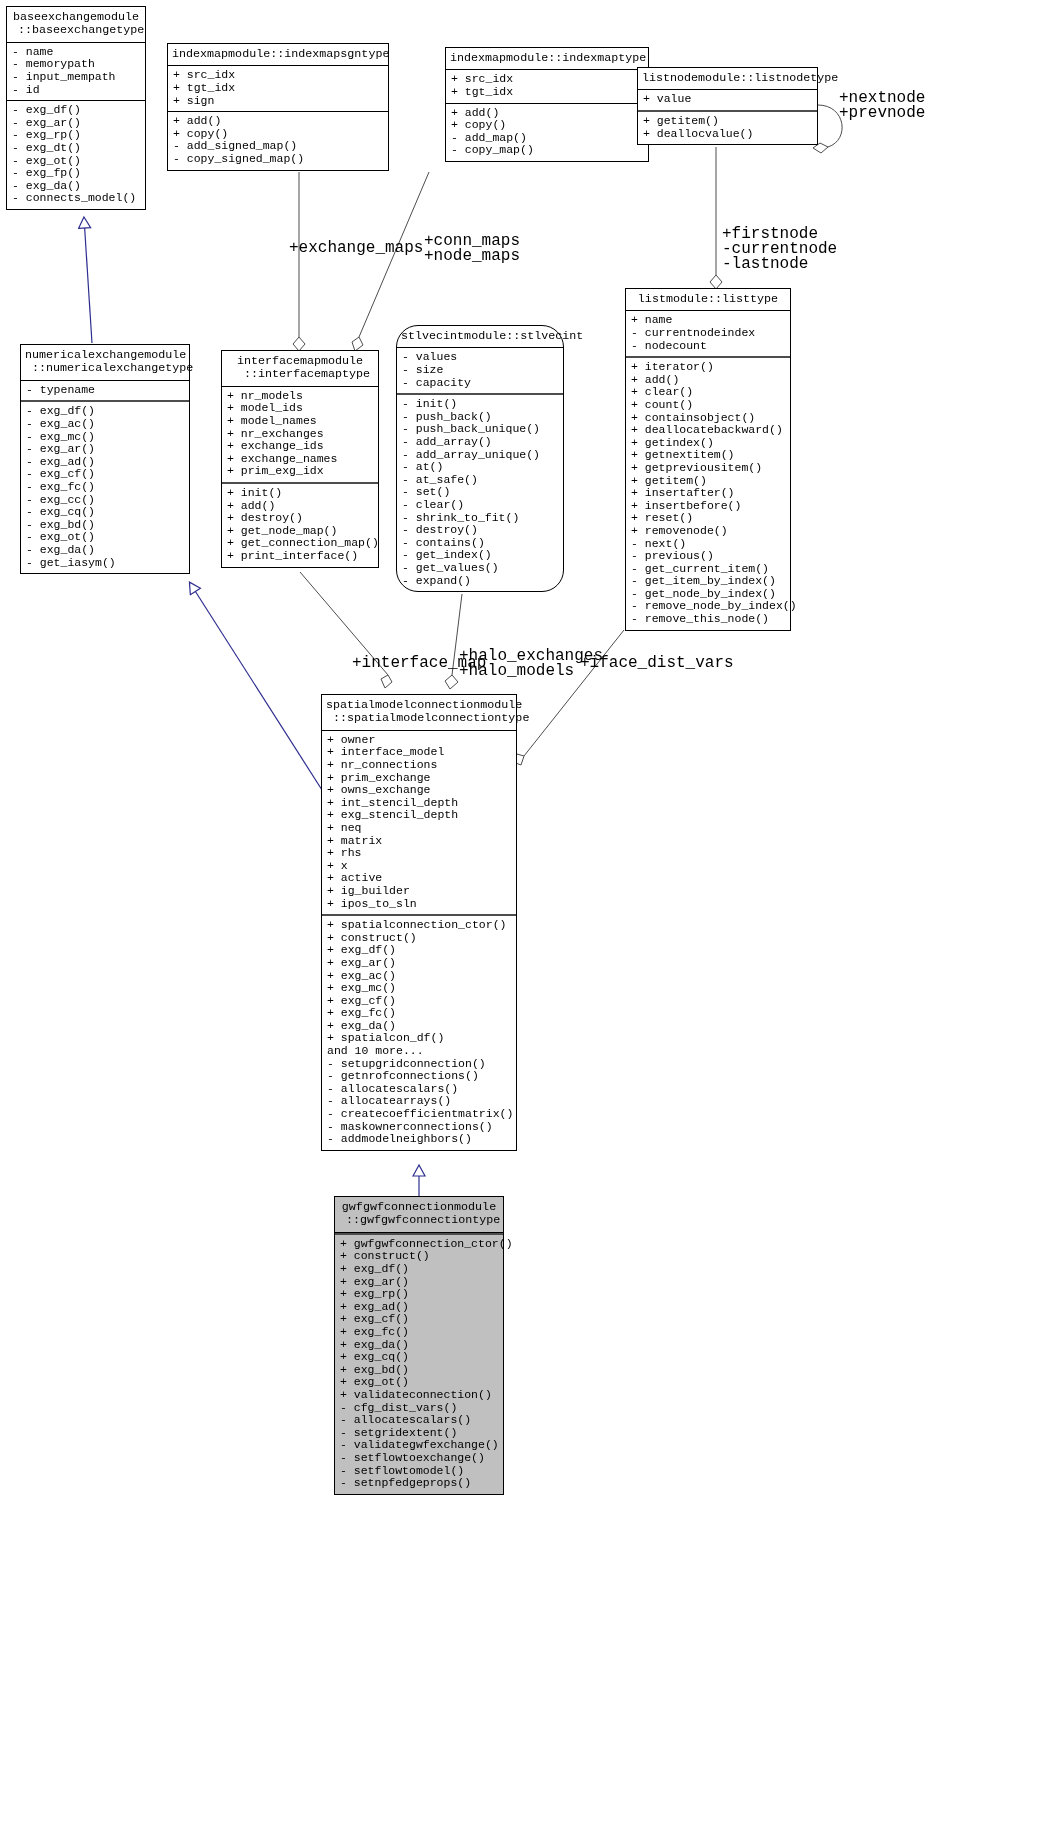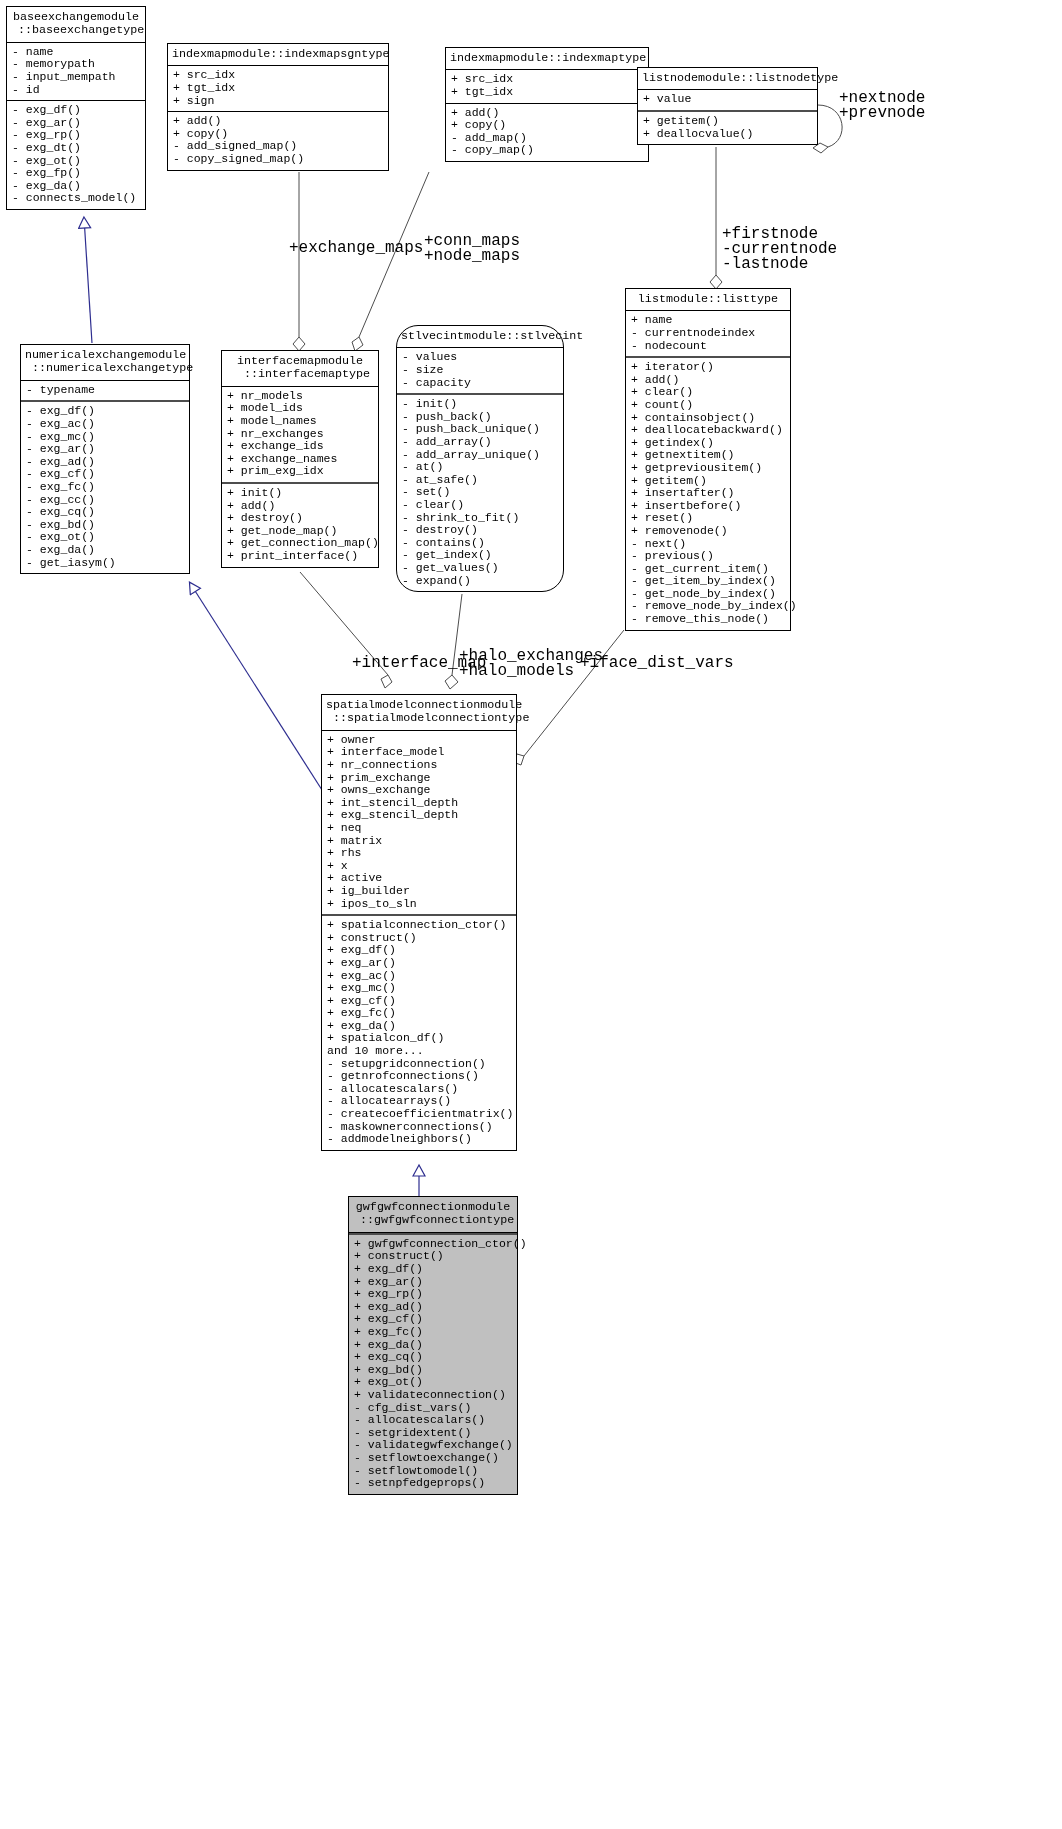"gwfgwfconnectionmodule" div.node { left: 348px -> 334px }
